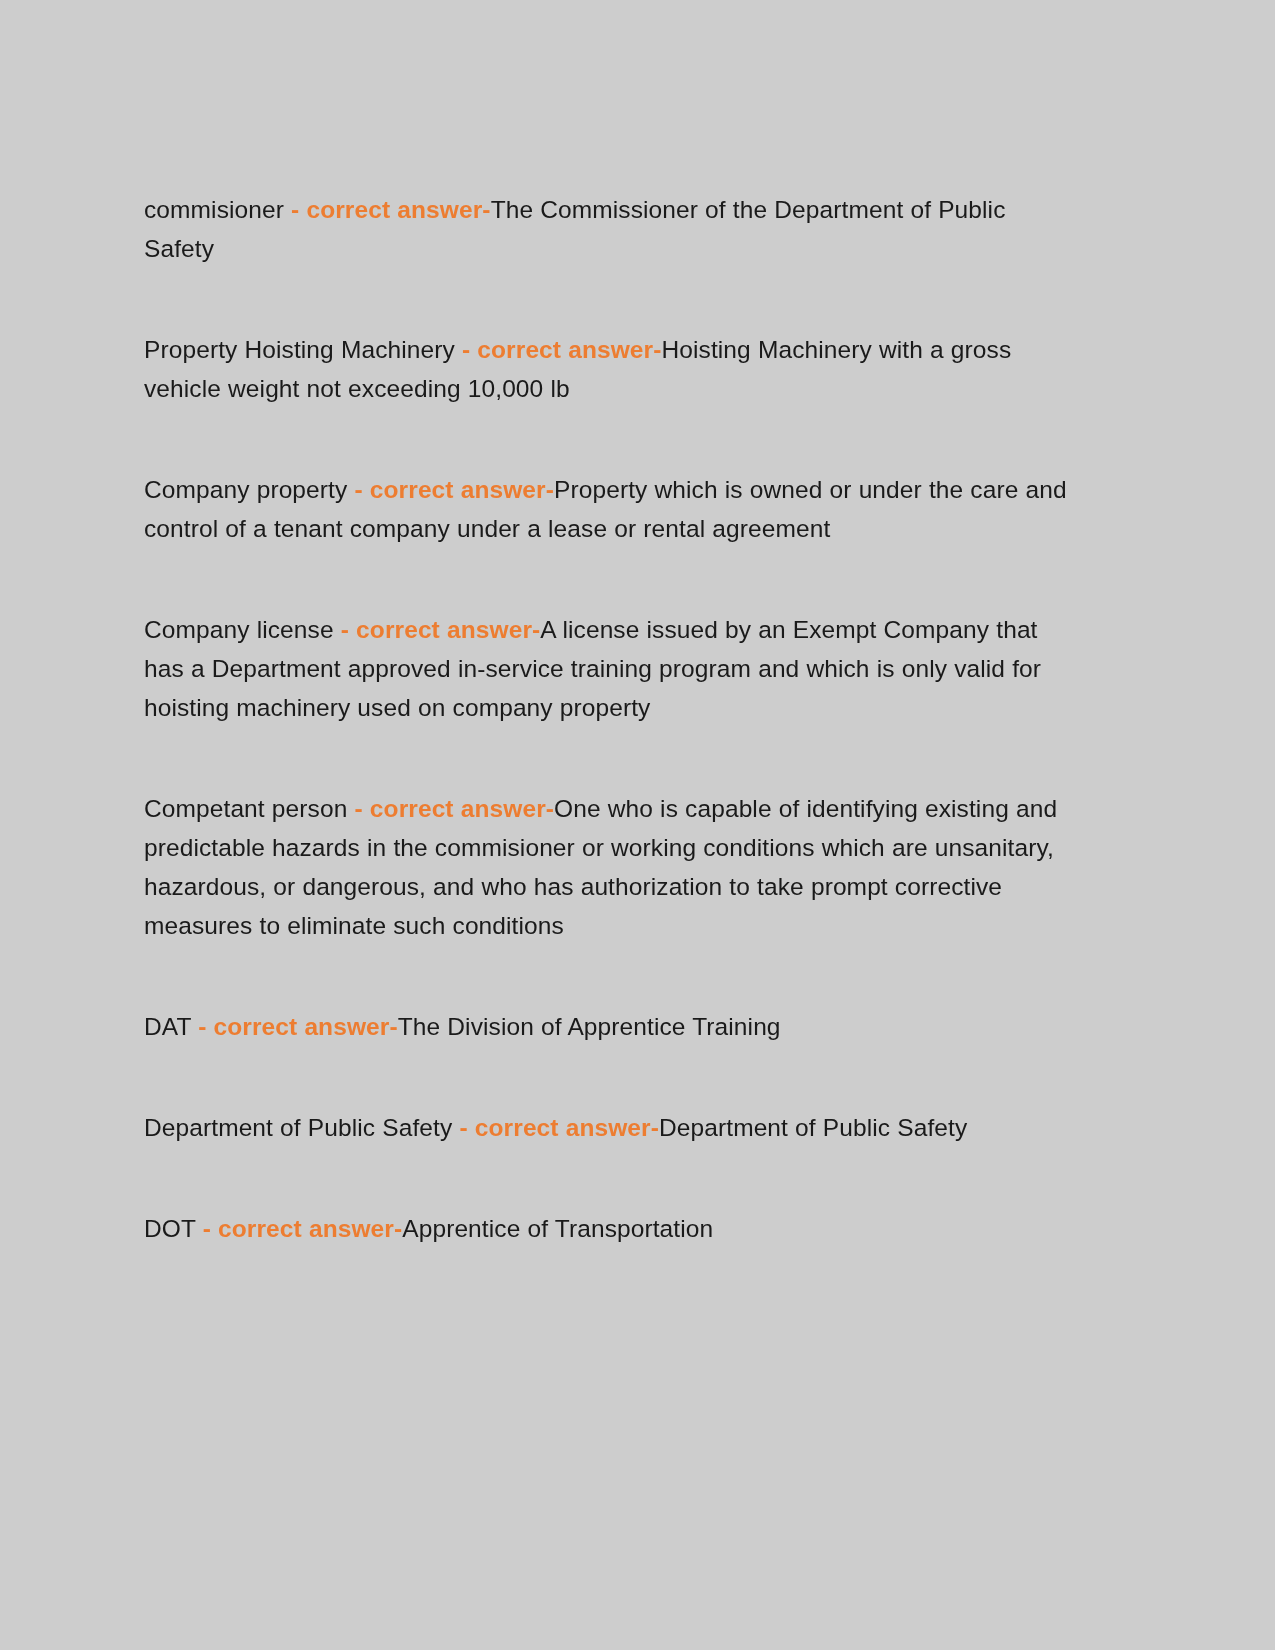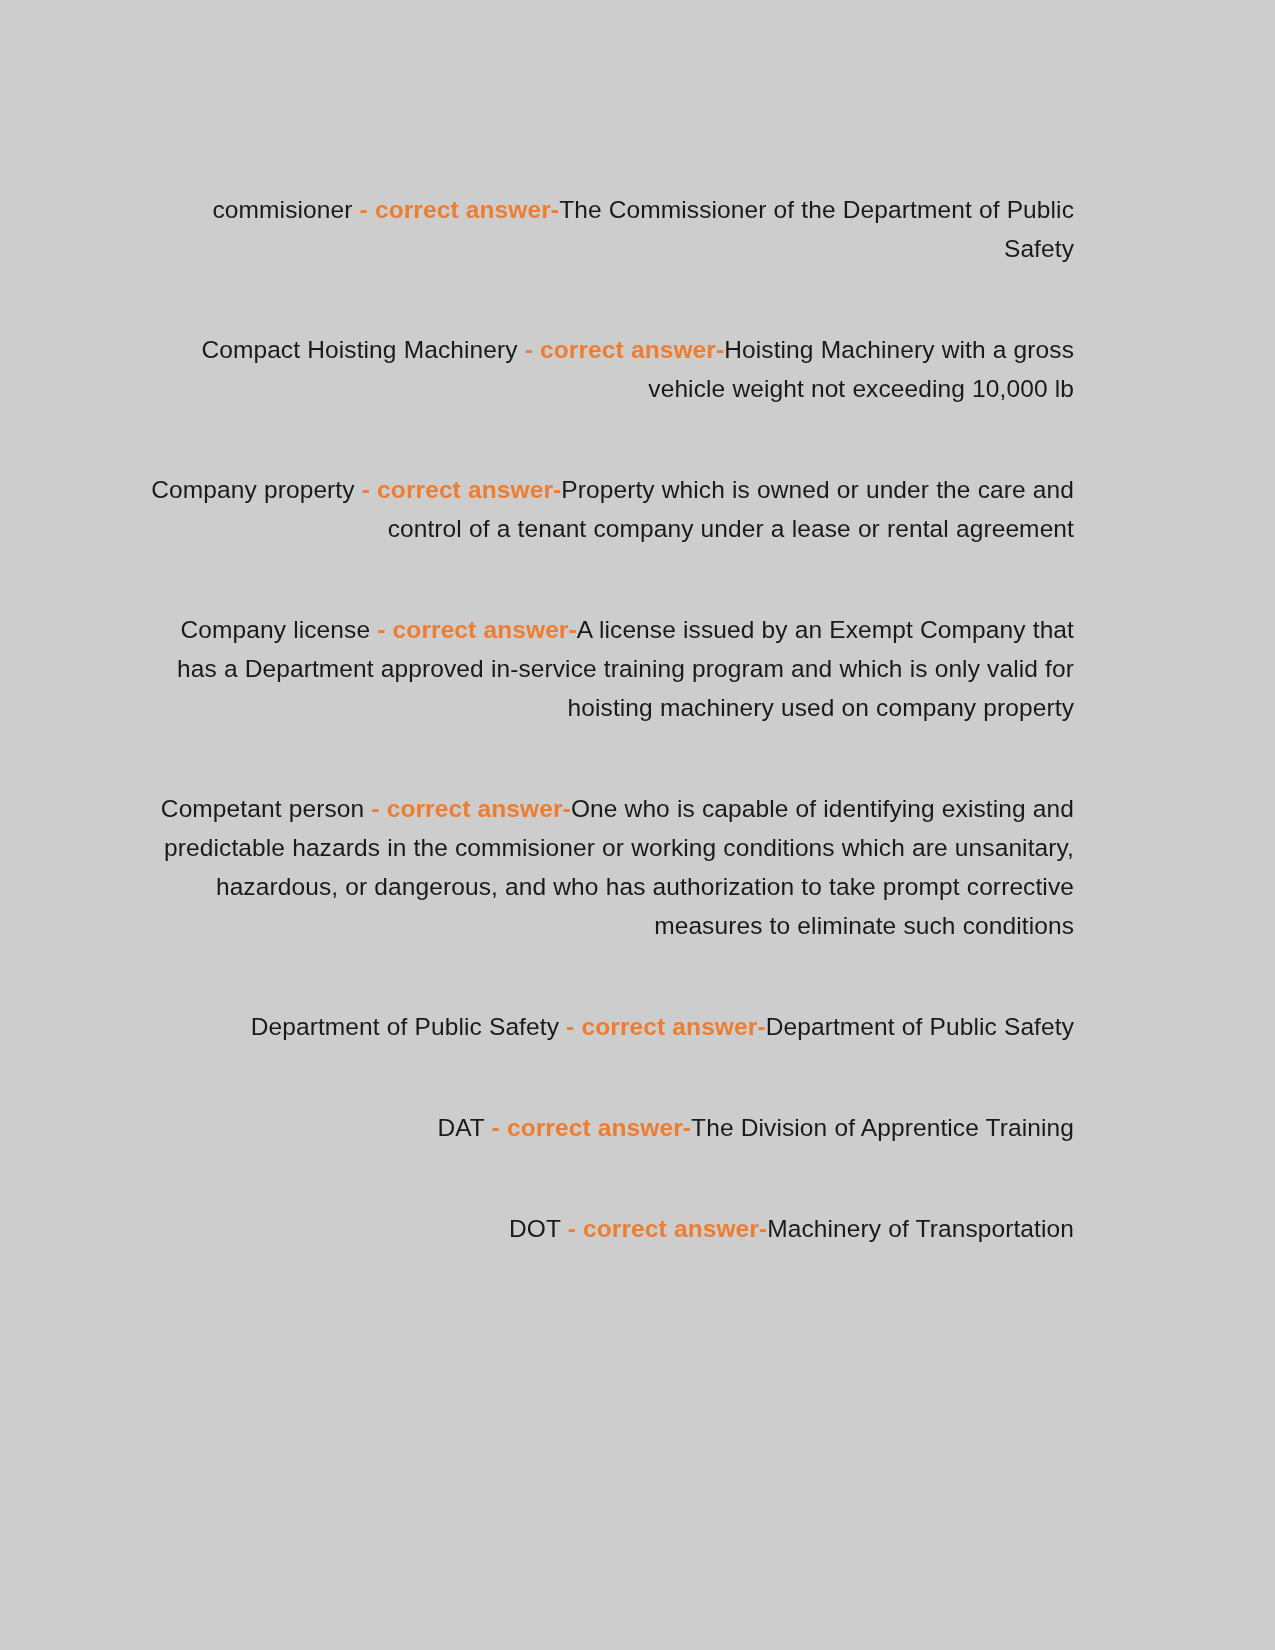"commisioner - correct answer-The" .page { text-align: right -> none }
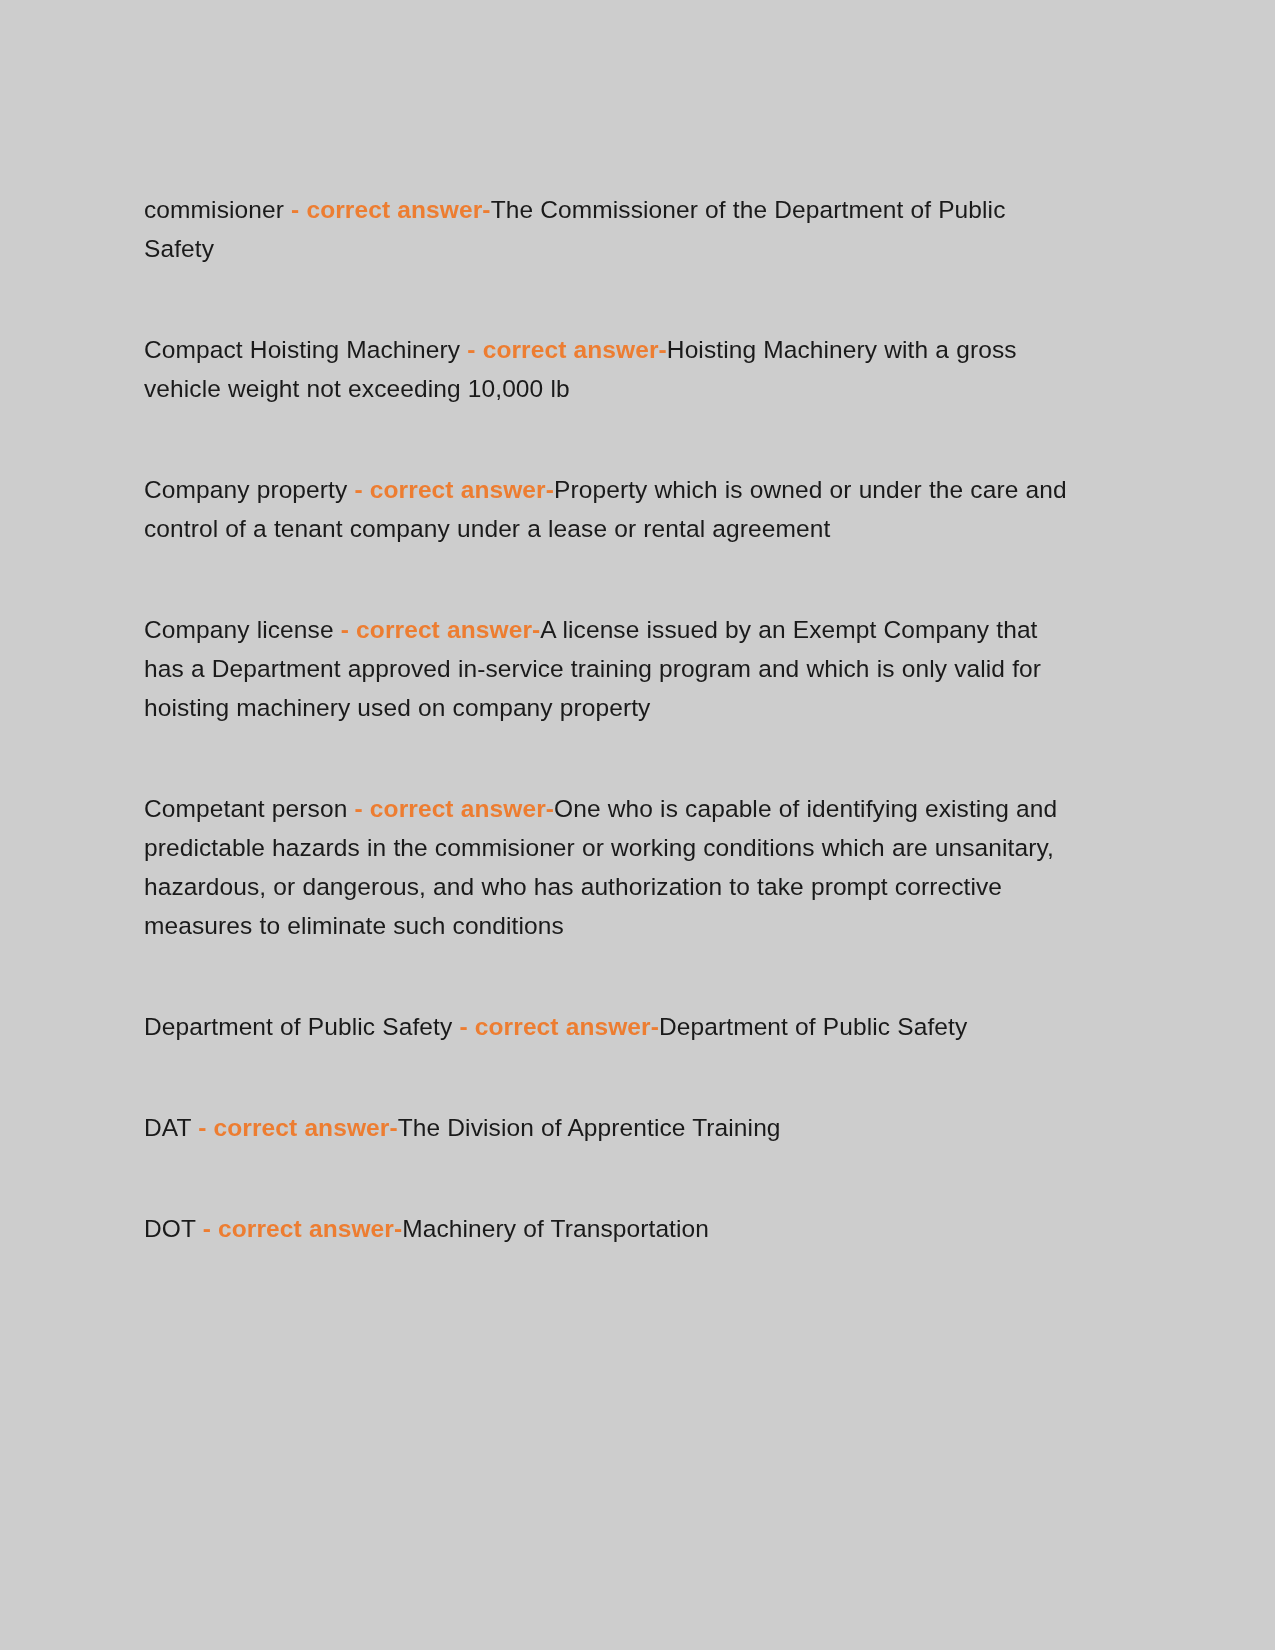"Compact Hoisting Machinery" span.term { text: Compact -> Property }
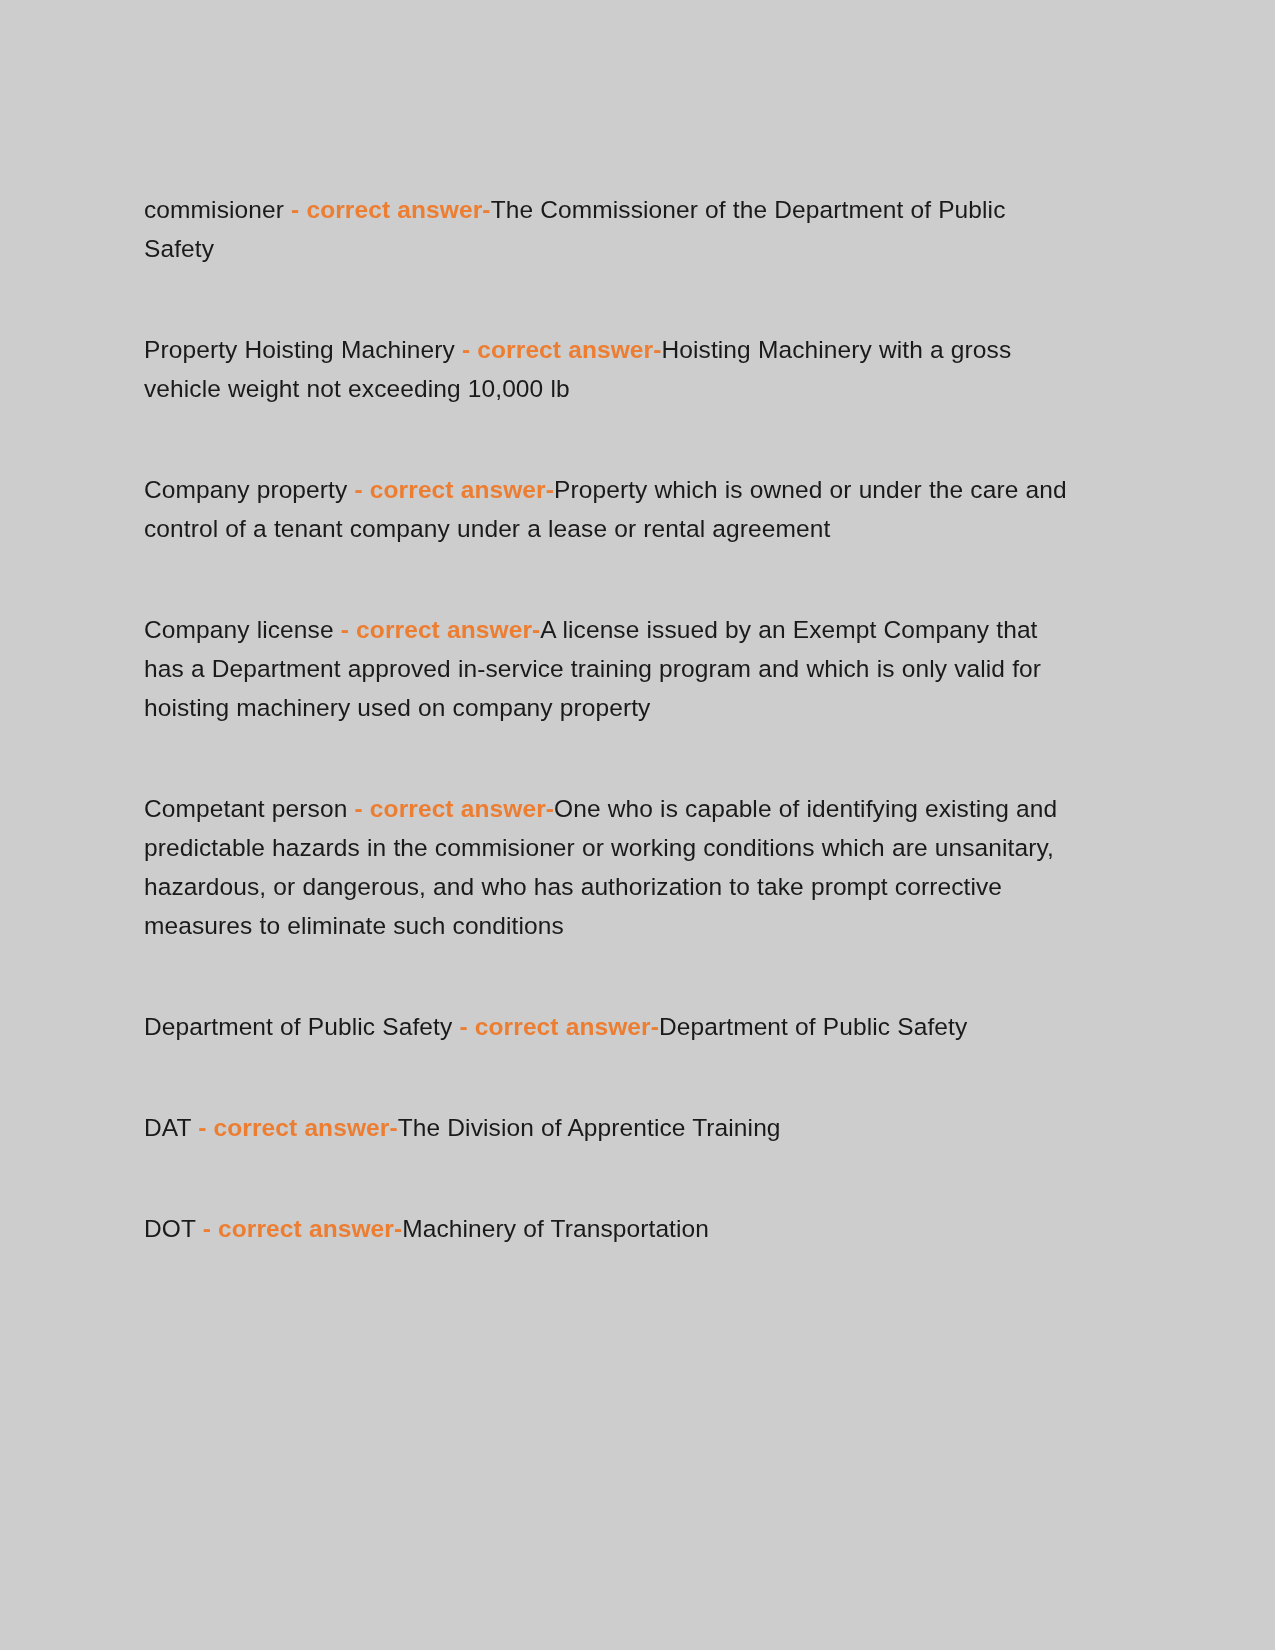"Department of Public Safety -" p.entry { order: before "DAT - correct answer-The Division" -> after "DAT - correct answer-The Division" }
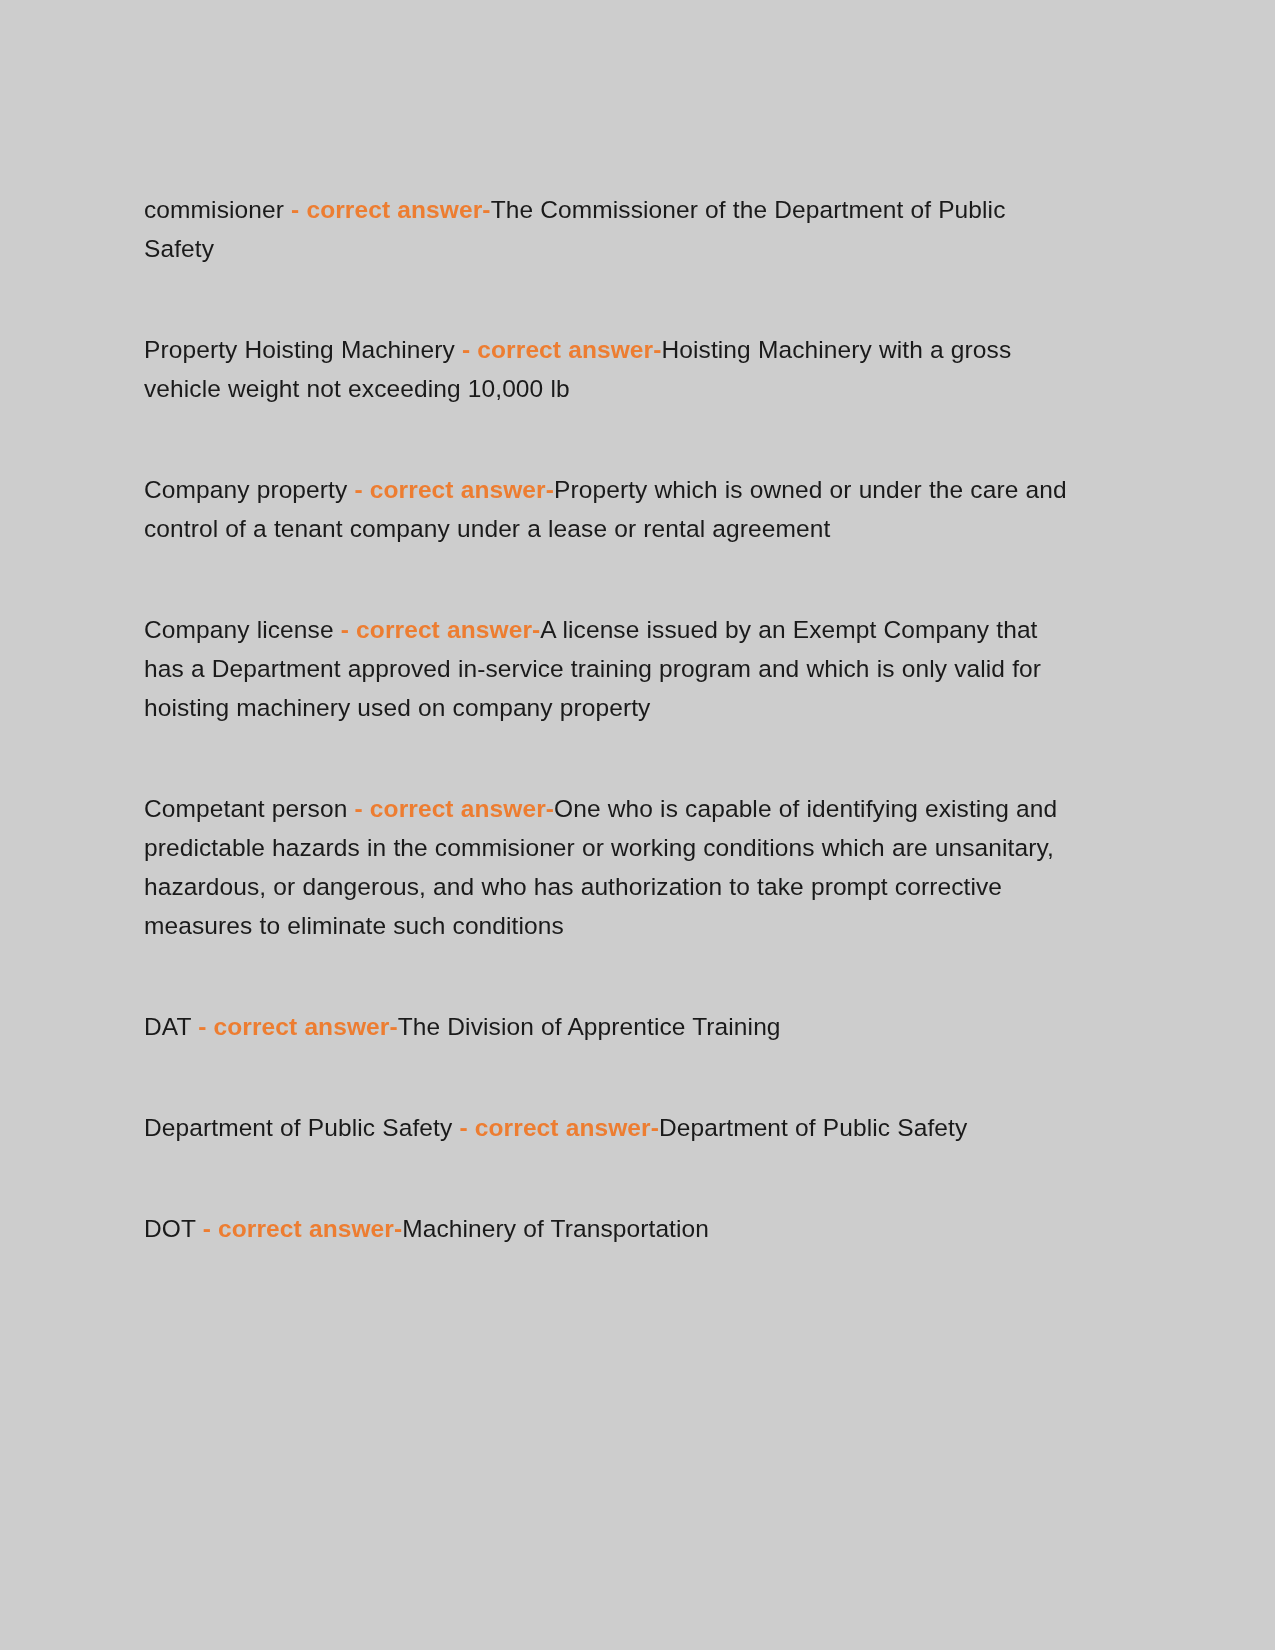"Machinery of Transportation" span.definition { text: Machinery -> Apprentice }
